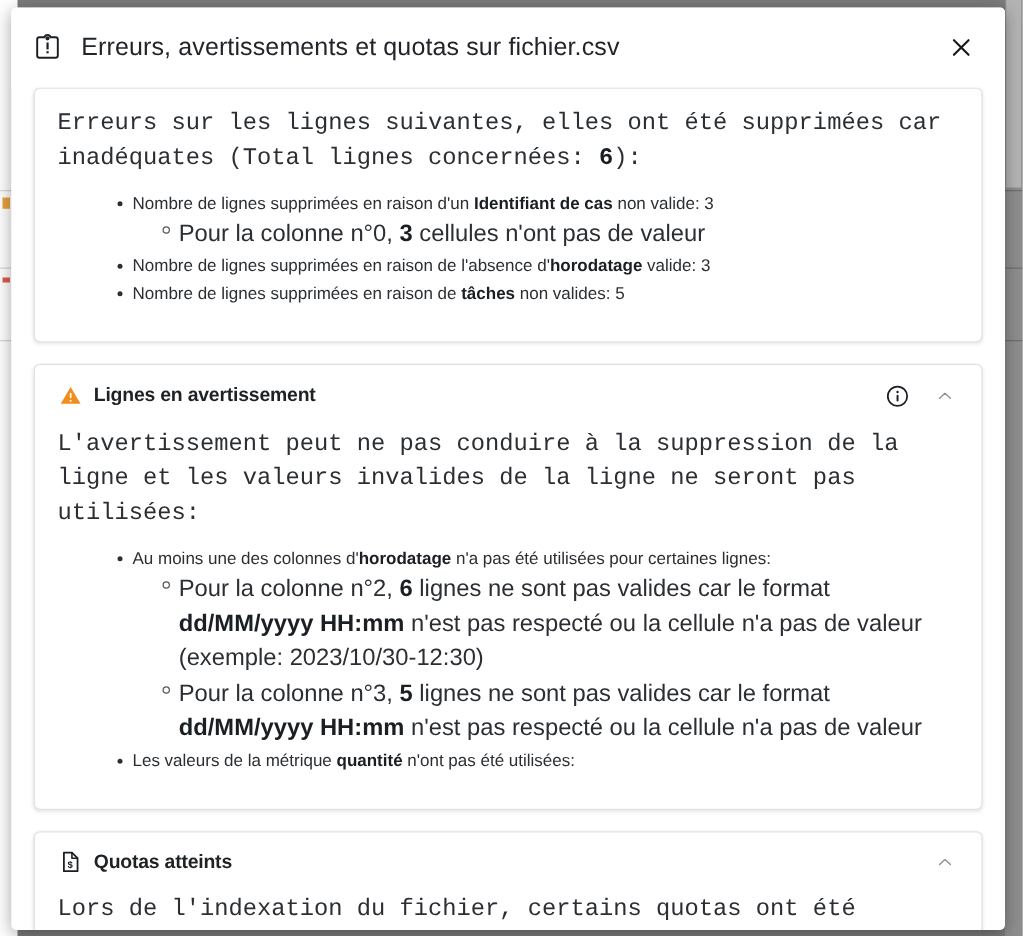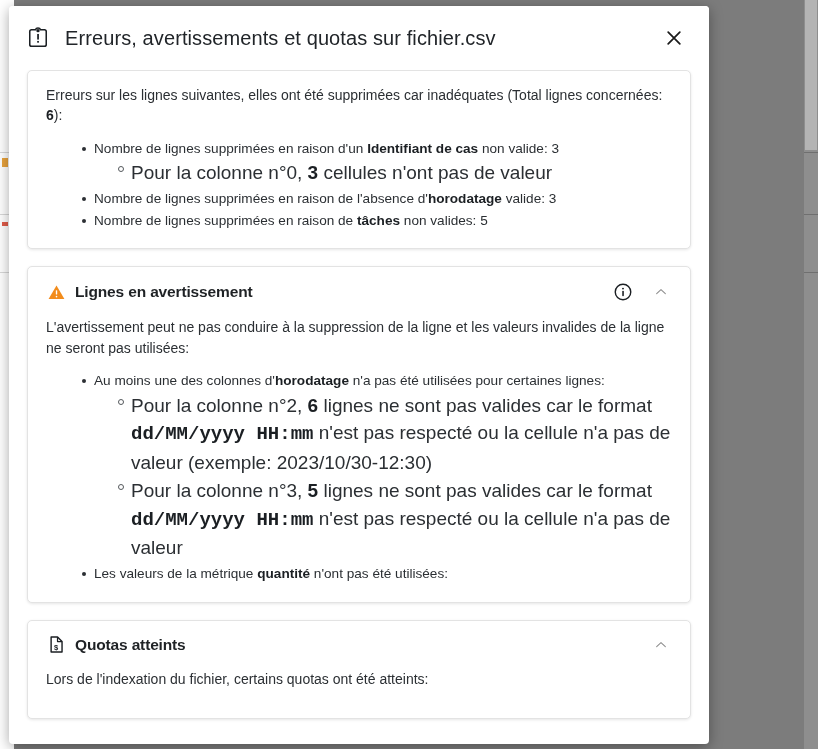"Erreurs, avertissements et quotas sur" .modal { width: 700px -> 795px }
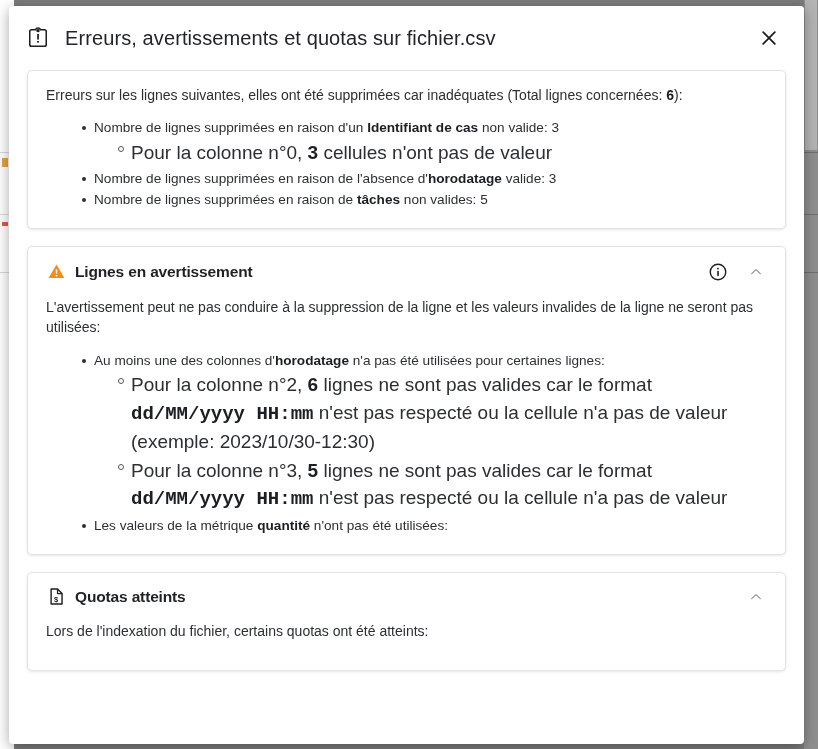"Erreurs sur les lignes suivantes," .card-intro { font-family: none -> Liberation Mono, monospace; font-size: 14px -> 19px }
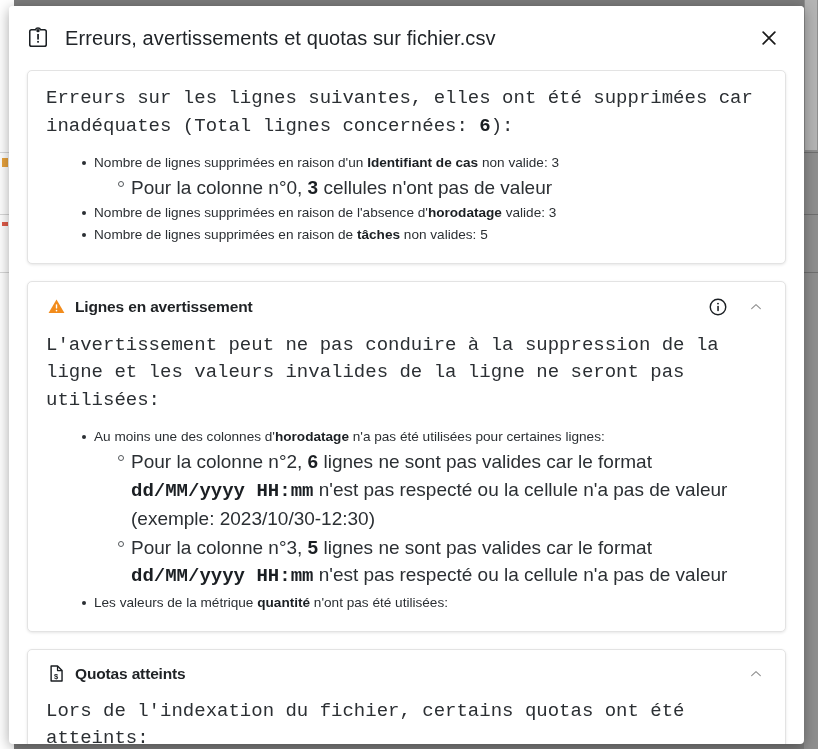"Nombre de lignes supprimées en" ul.level1 { margin: 0 -> 12px }
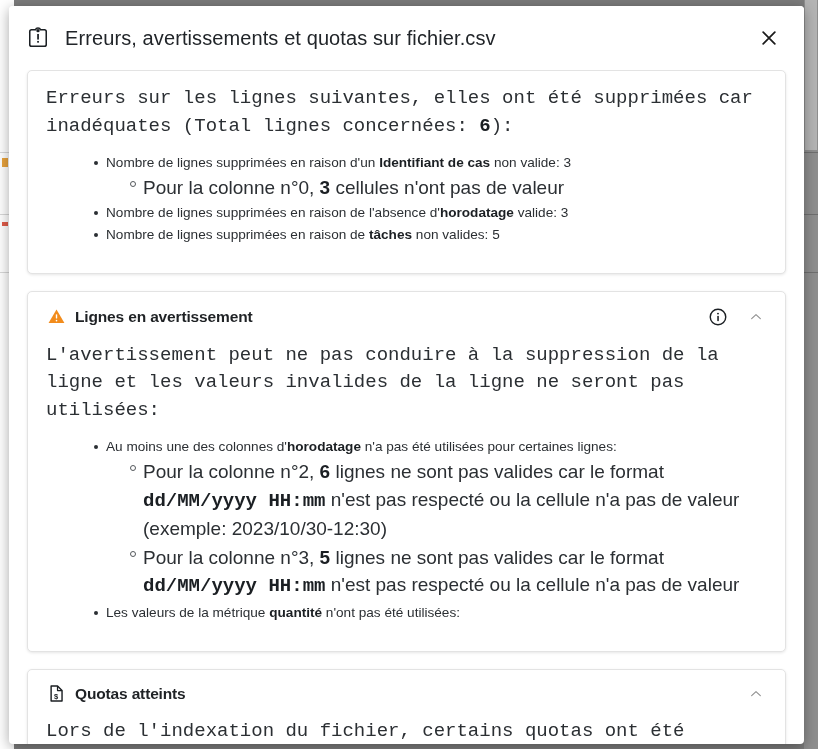"dd/MM/yyyy HH:mm" .nowrap { font-family: Liberation Mono, monospace -> none }
